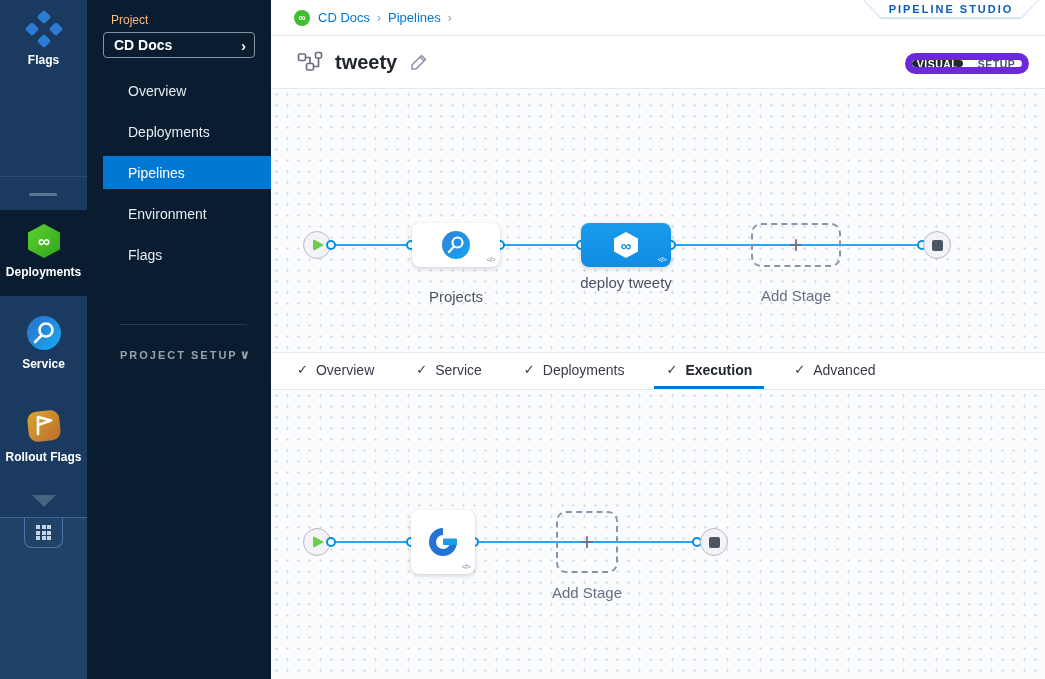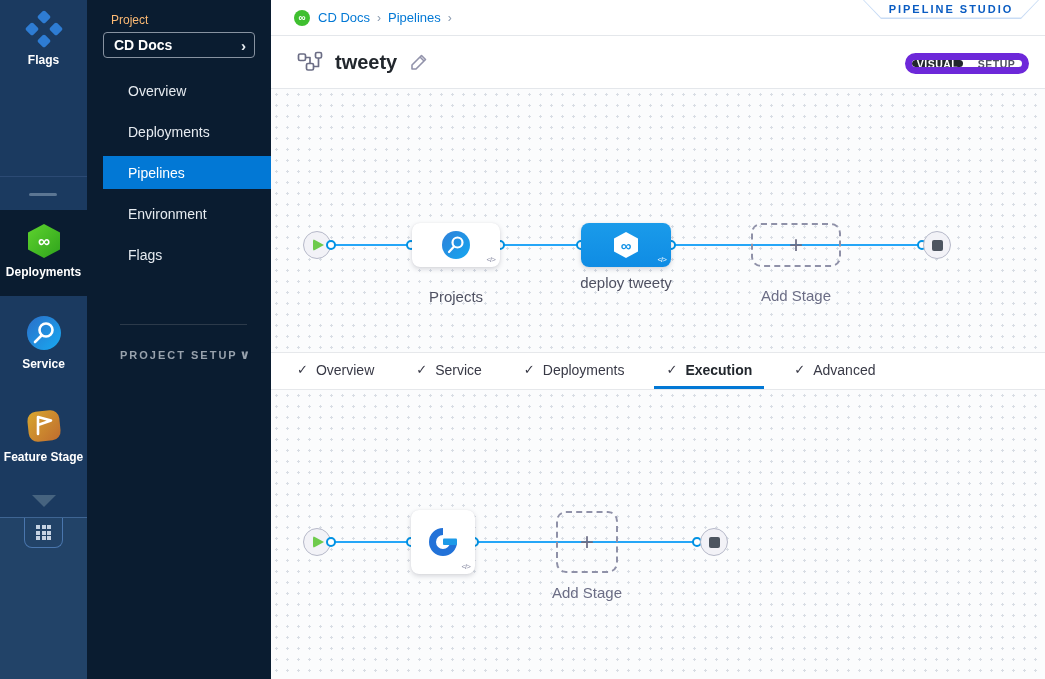"Feature Stage" span.mod-label { text: Feature Stage -> Rollout Flags }
